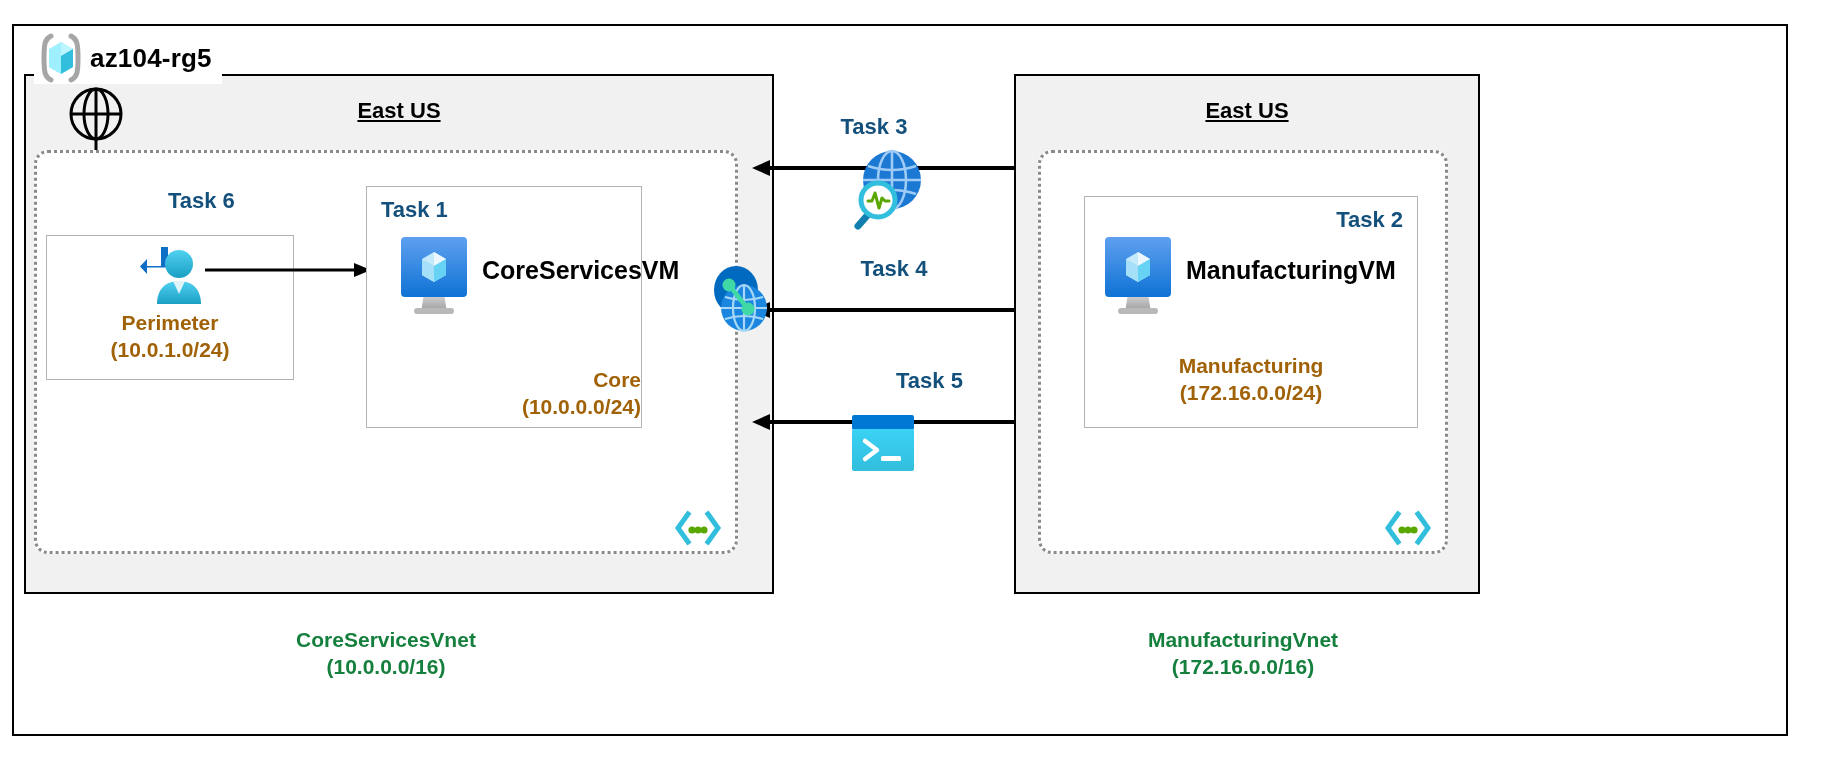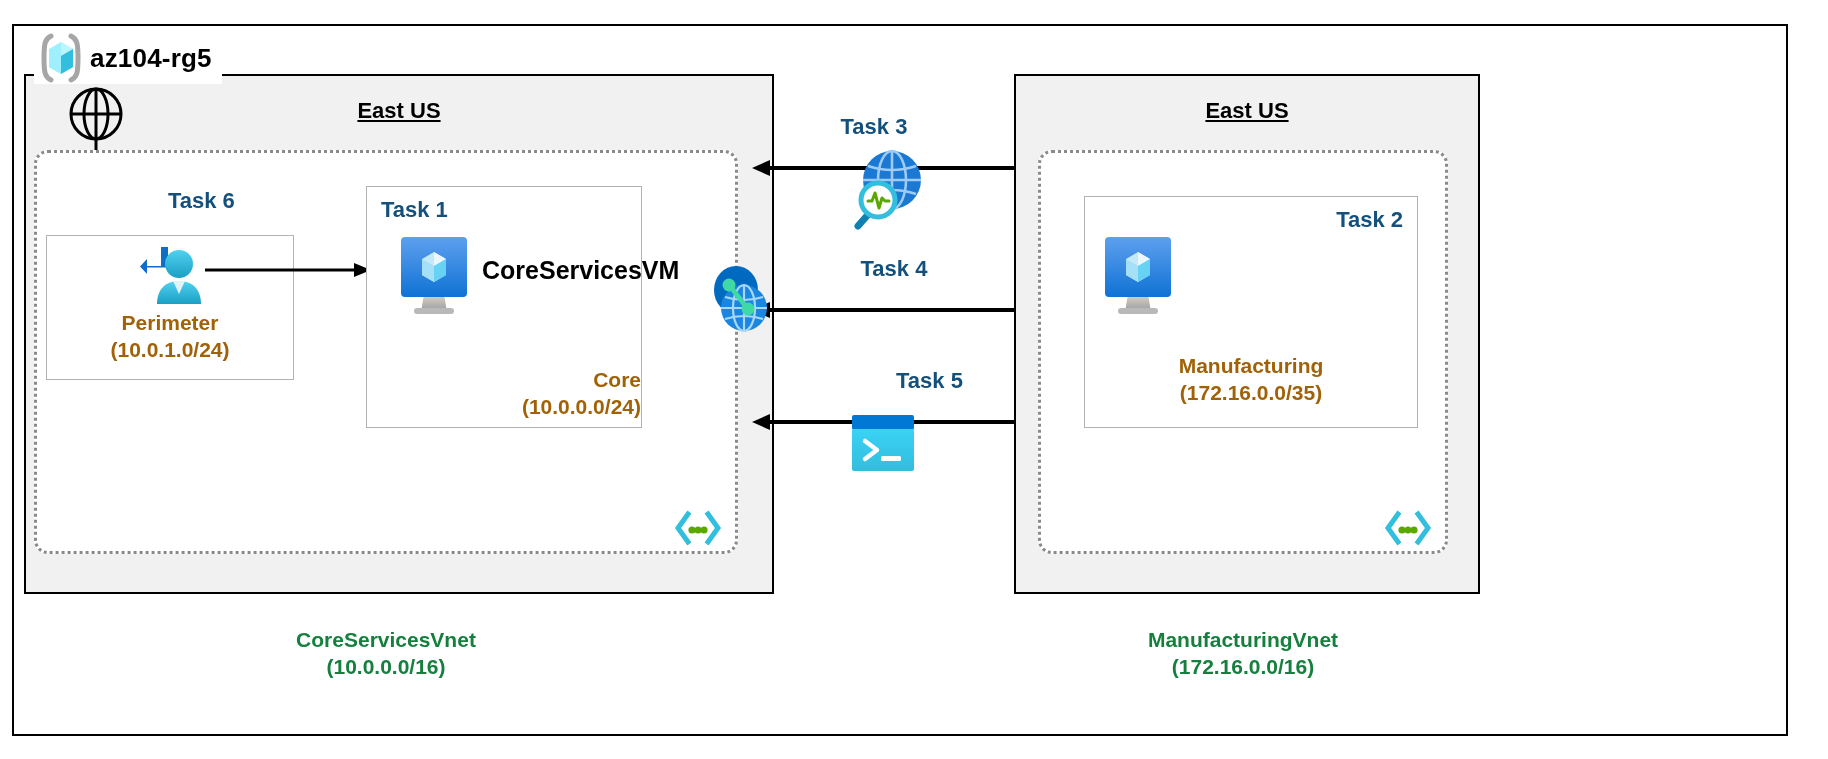"ManufacturingVM" div.vm-name { html: none -> <div>ManufacturingVM</div> }
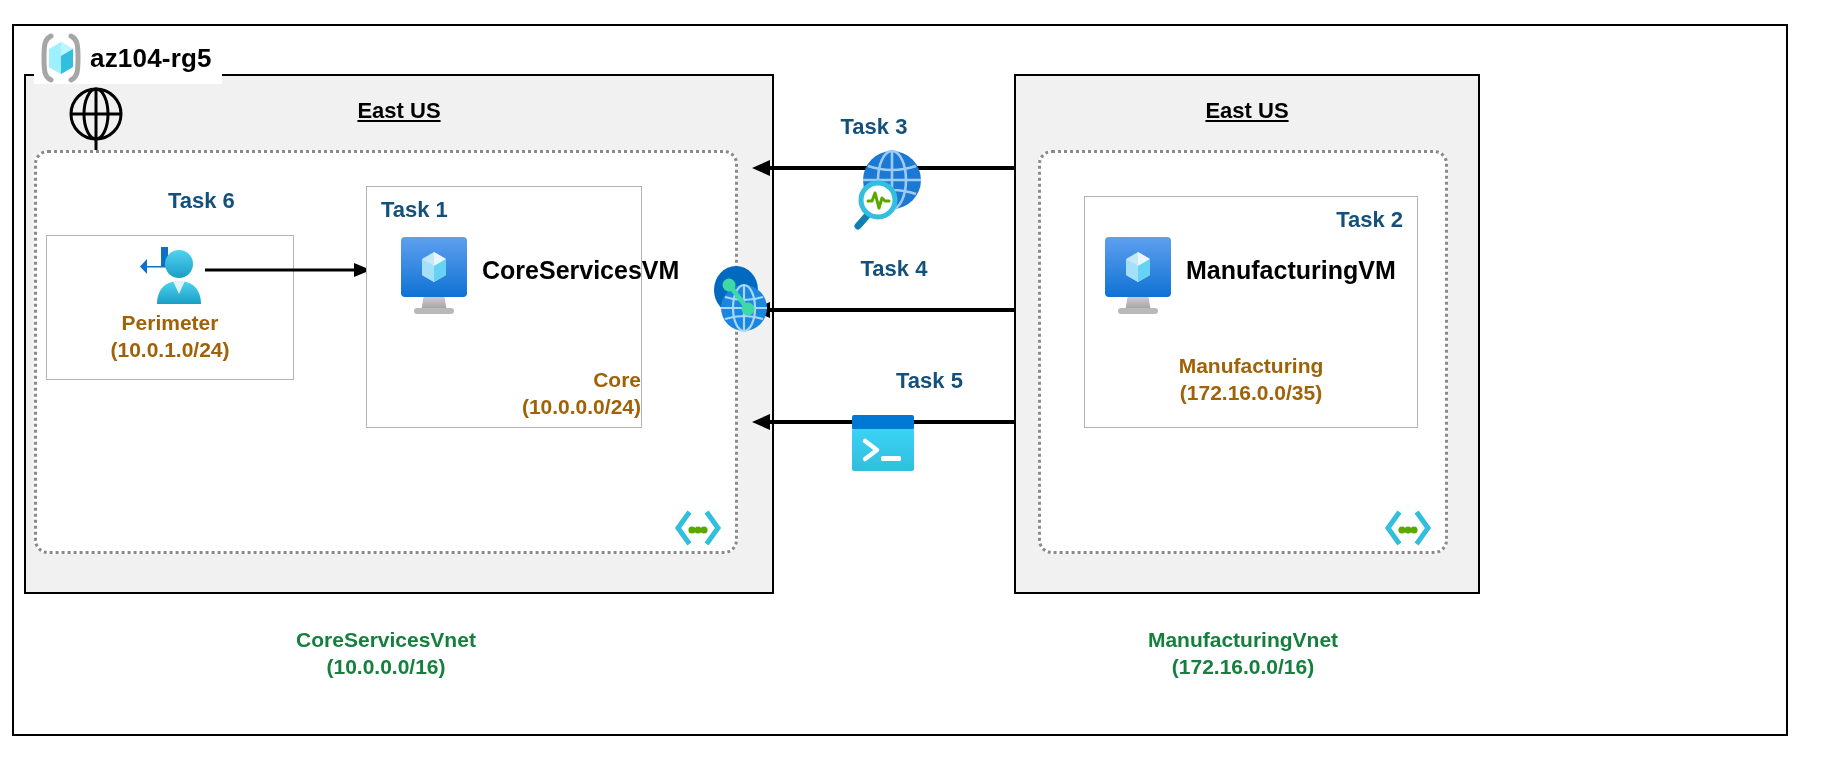"Manufacturing" div.subnet-caption { text: 172.16.0.0/35 -> 172.16.0.0/24 }
